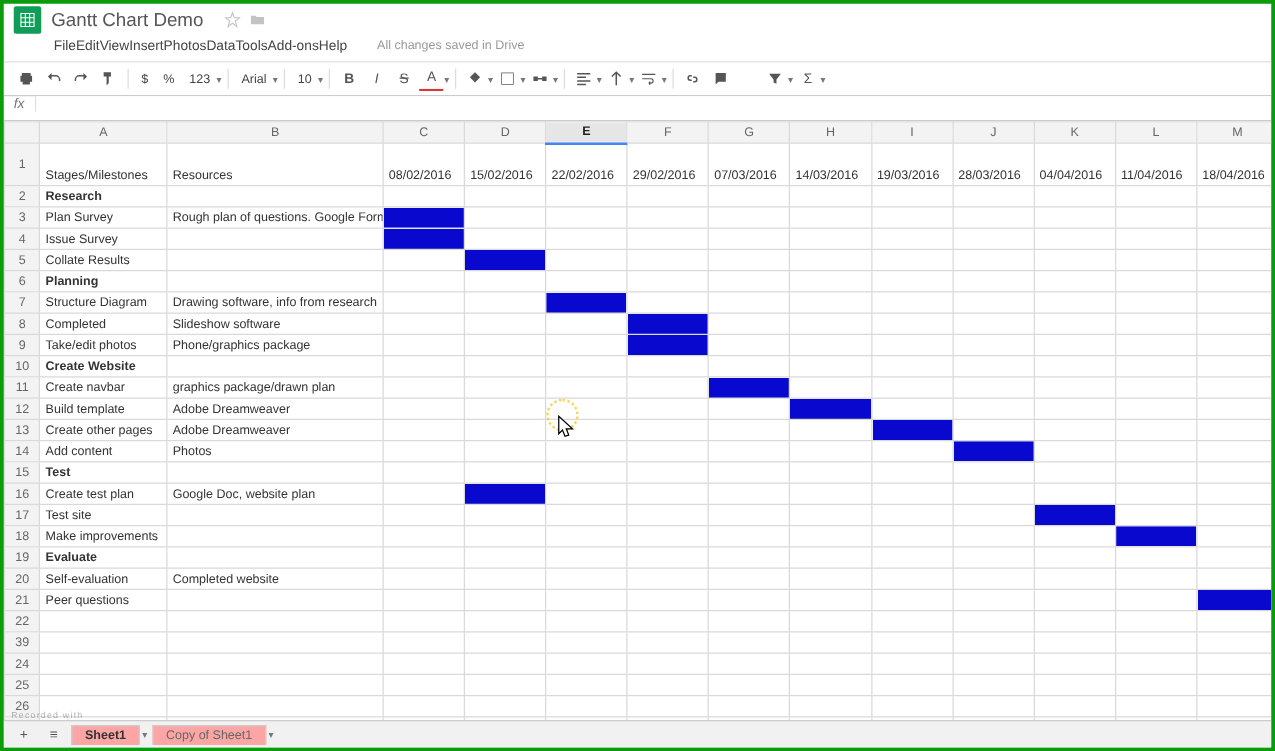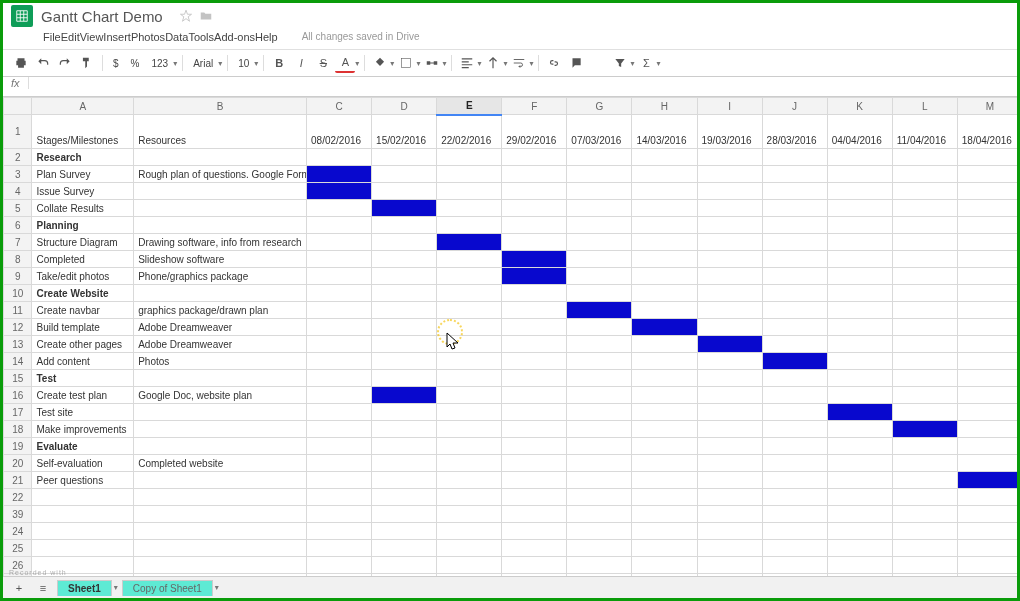"Sheet1" .tab { background: #5eead4 -> #fca5a5 }
